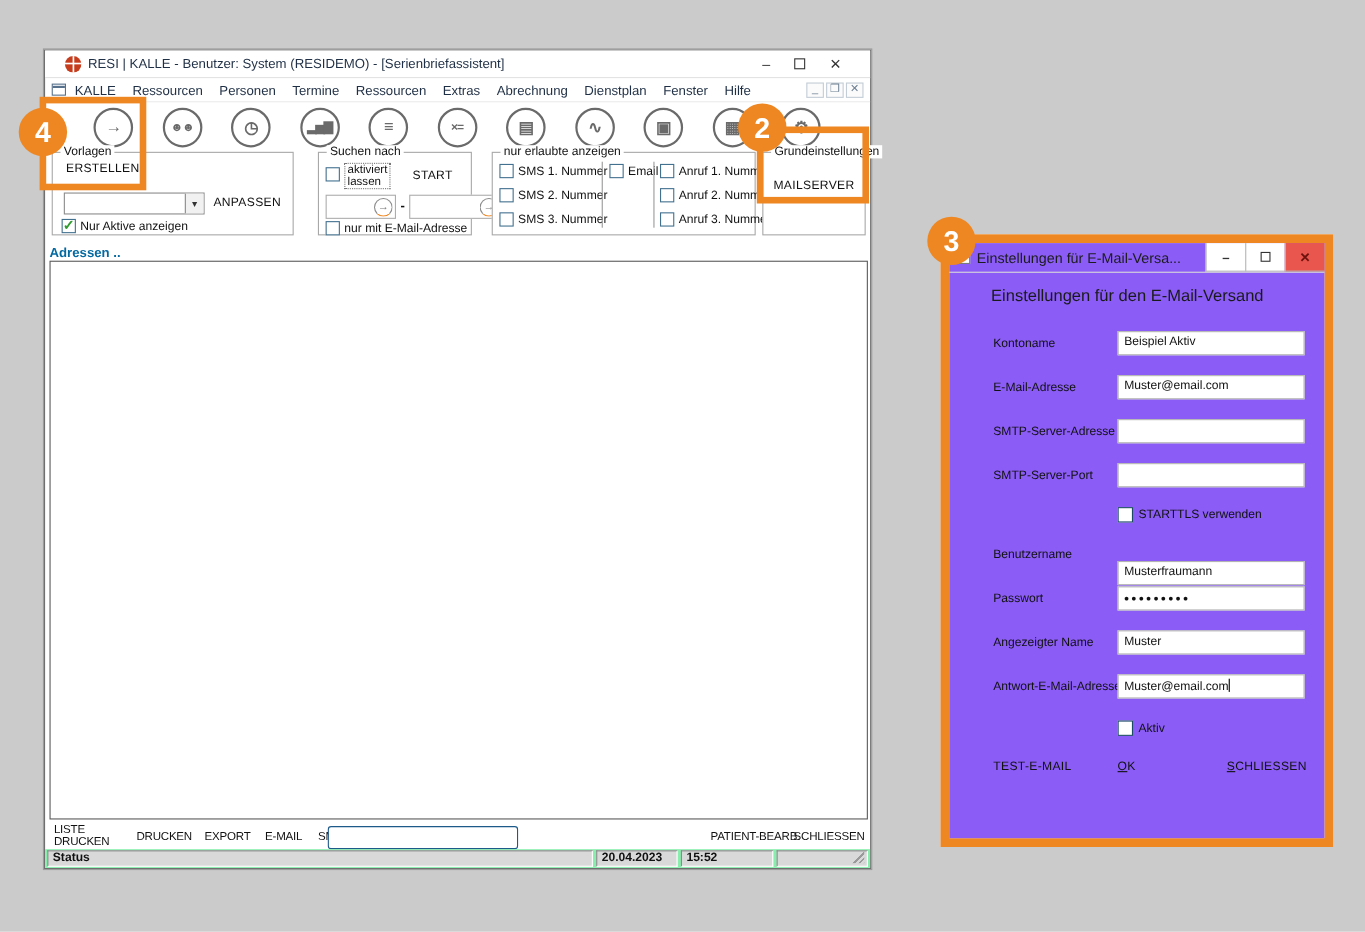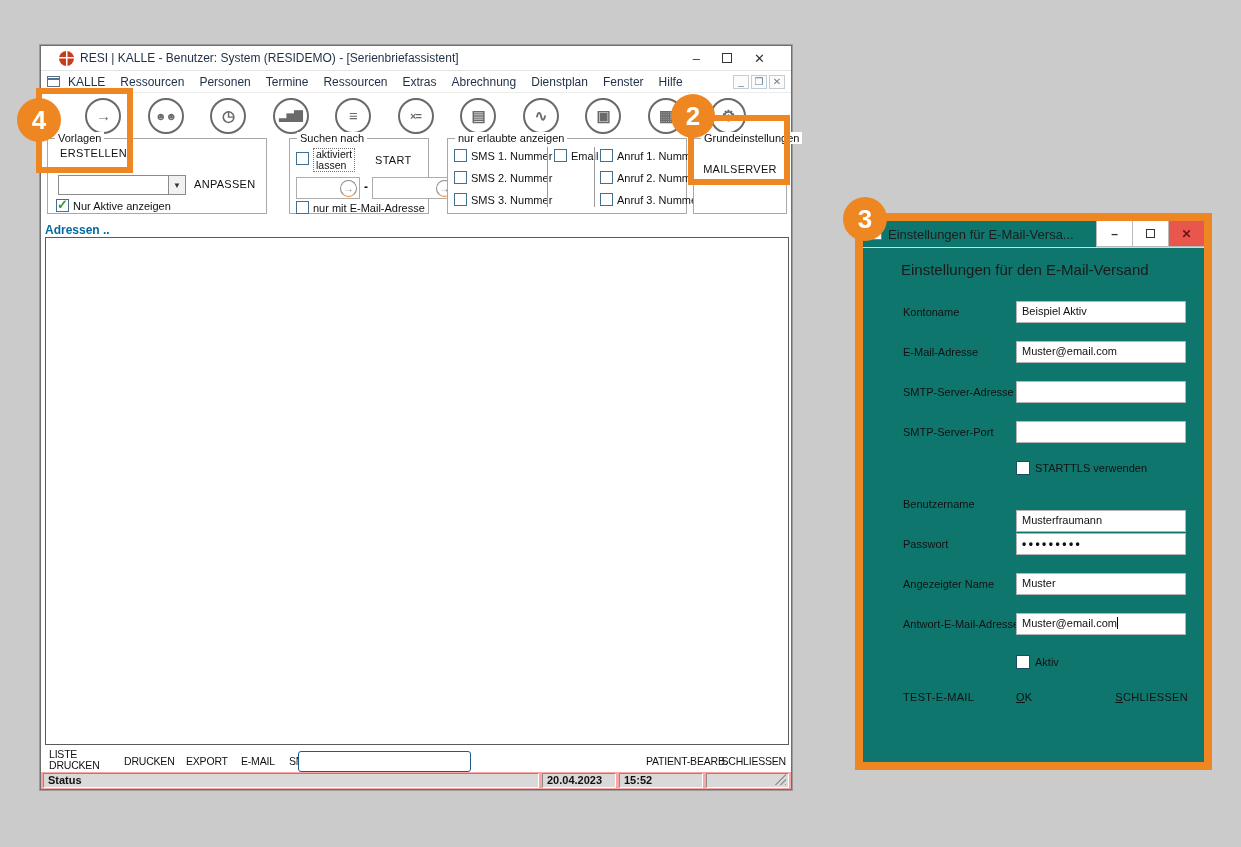"Einstellungen für E-Mail-Versa..." .dlg { background: #0f766e -> #8b5cf6 }
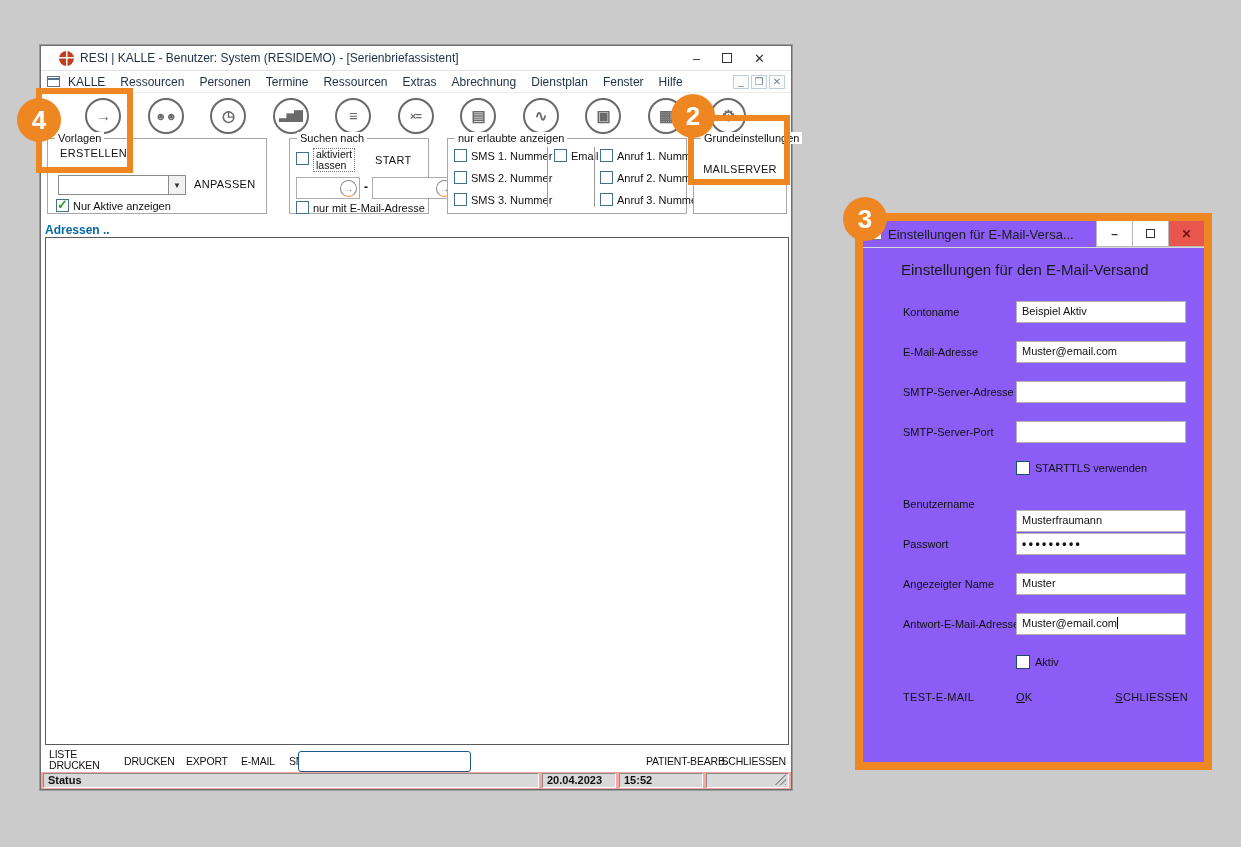"Status" .statusbar { background: #fca5a5 -> #86efac }
